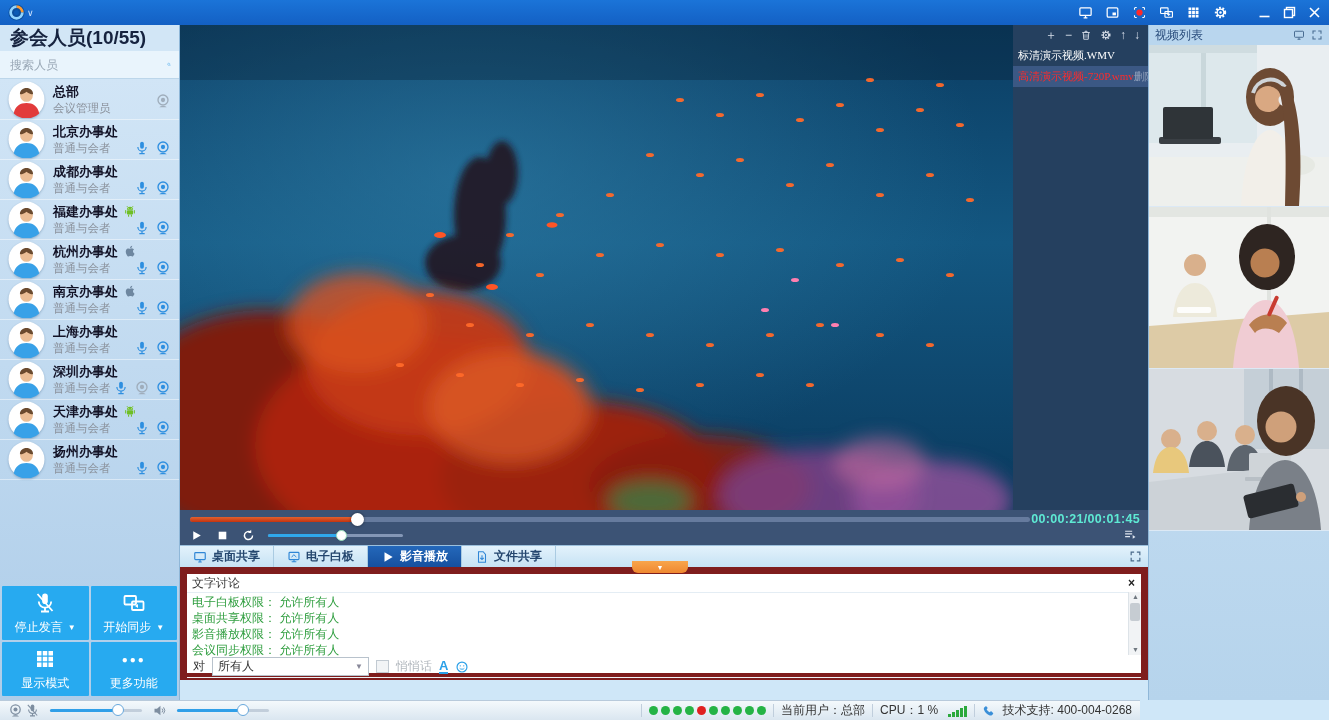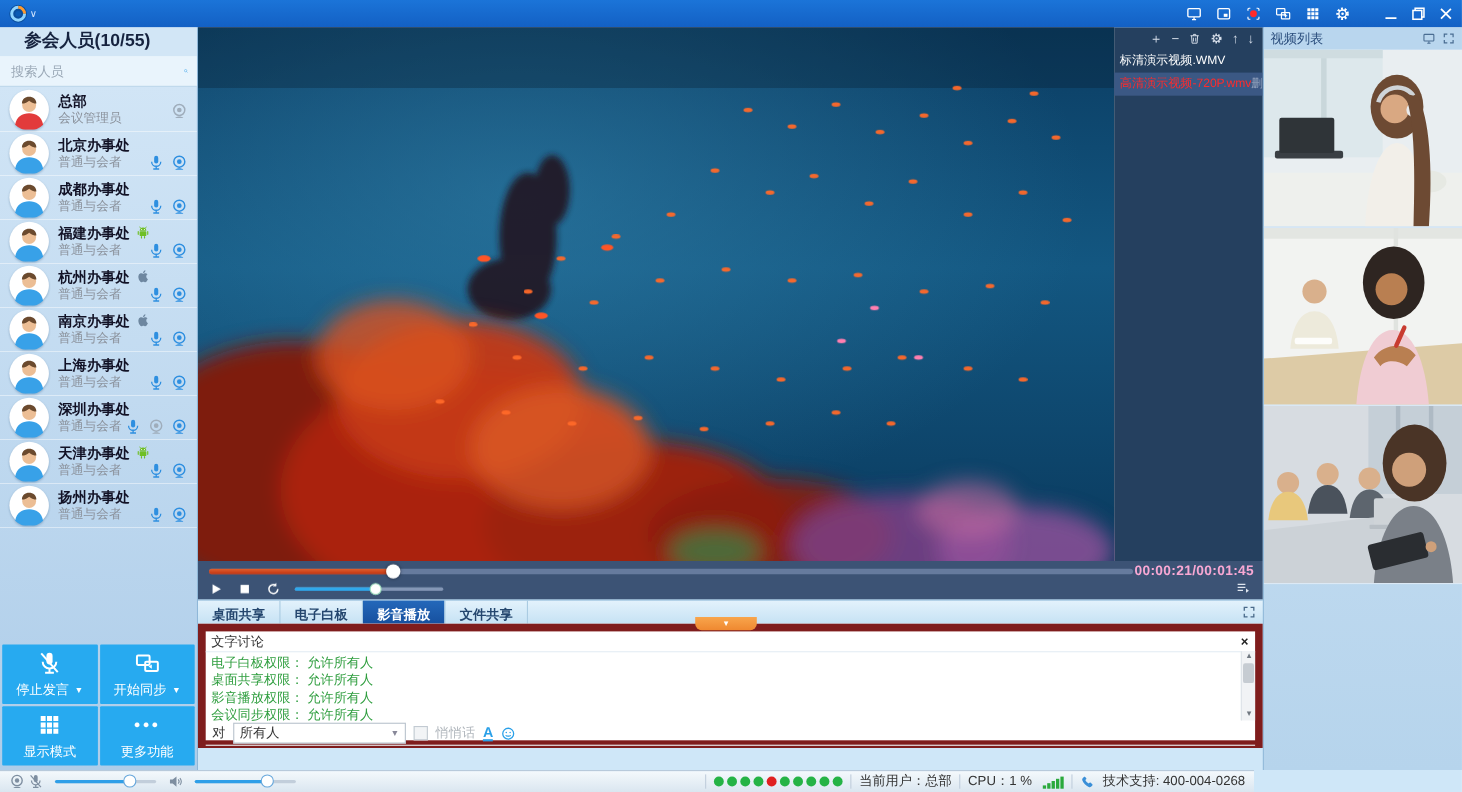"参会人员(10/55)" .sb-header { font-size: 16px -> 19px; padding-left: 22px -> 10px }
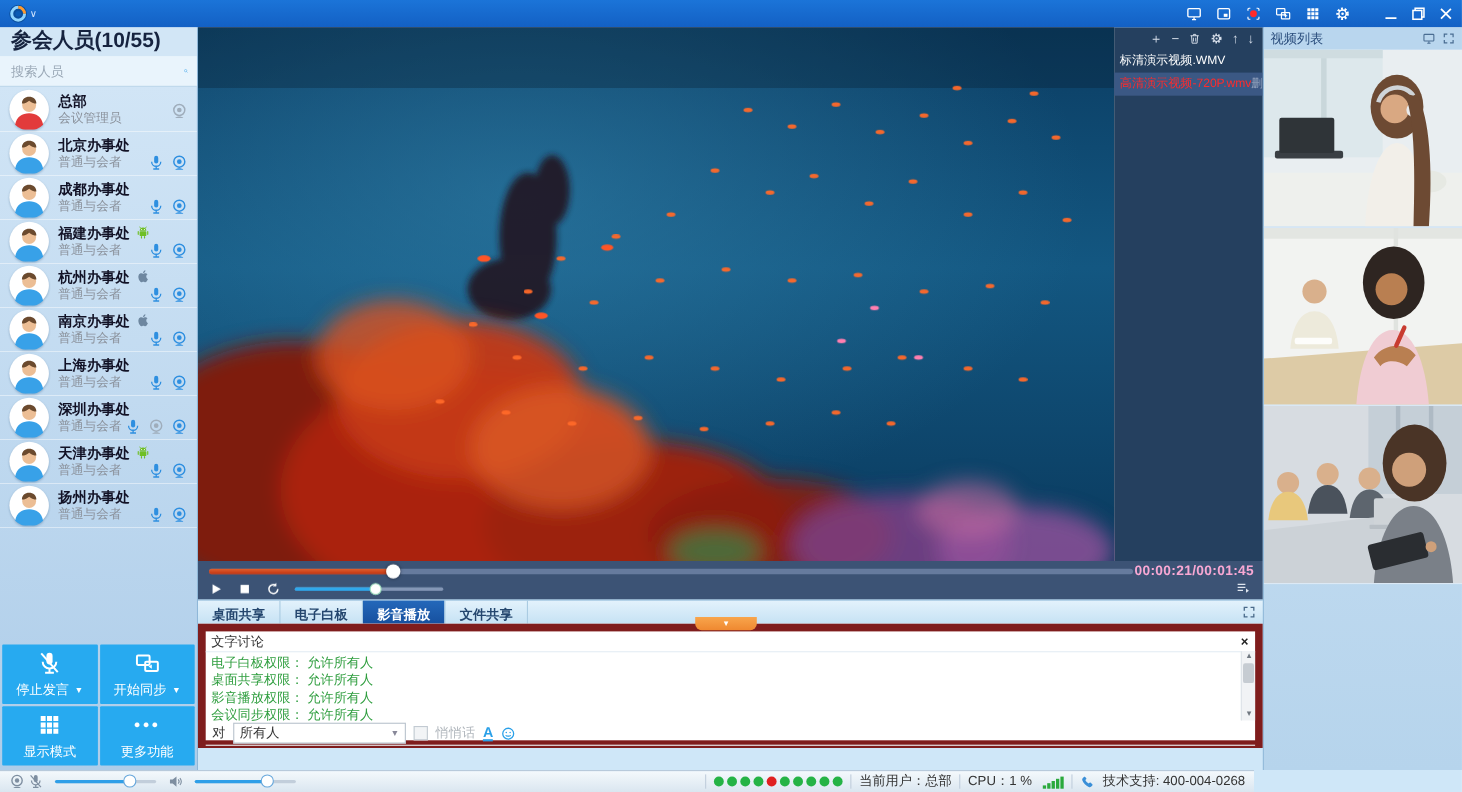"标清演示视频.WMV" .pl-item { font-family: none -> Liberation Serif, serif }
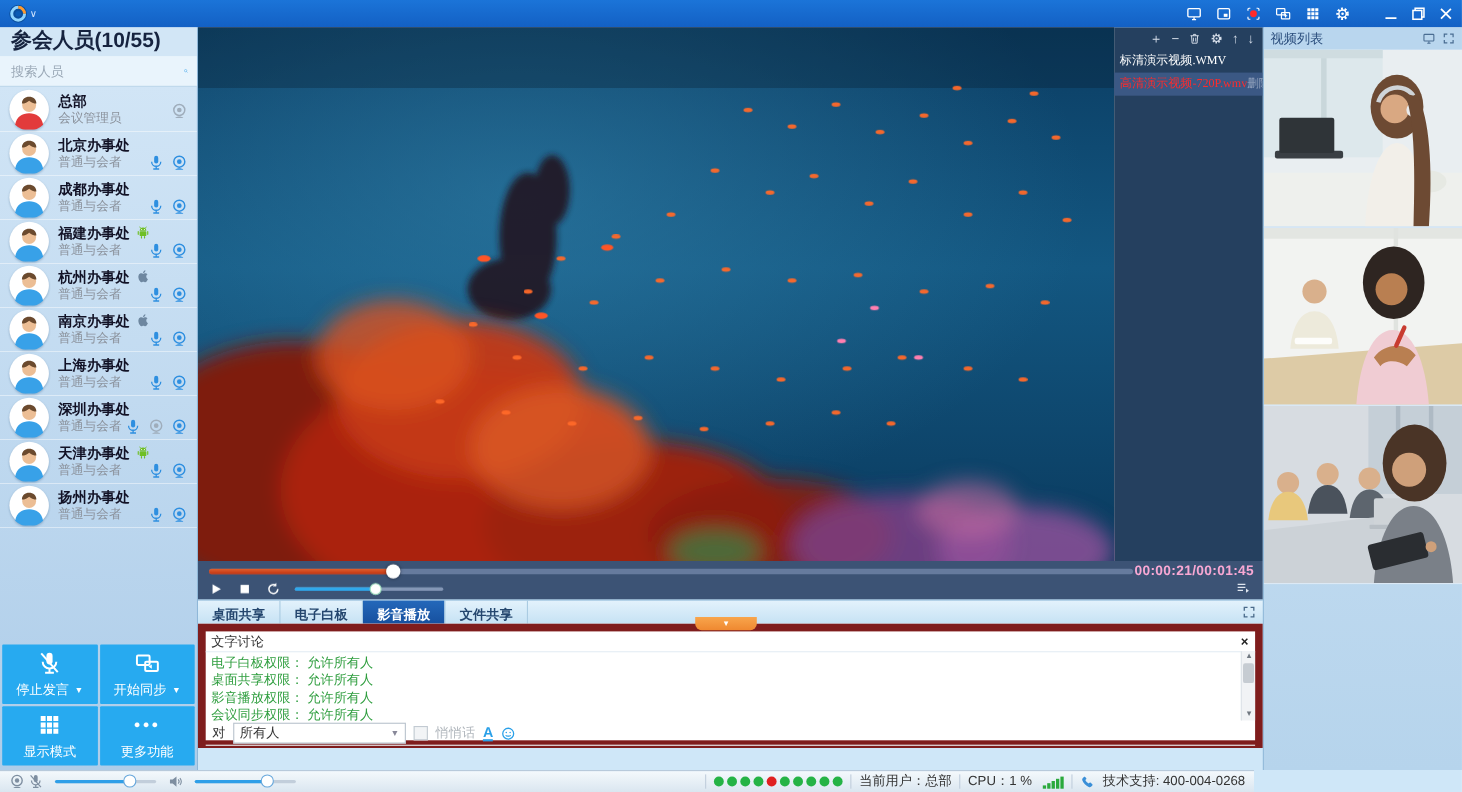"00:00:21/00:01:45" .tr-time { color: #f9a8d4 -> #5eead4 }
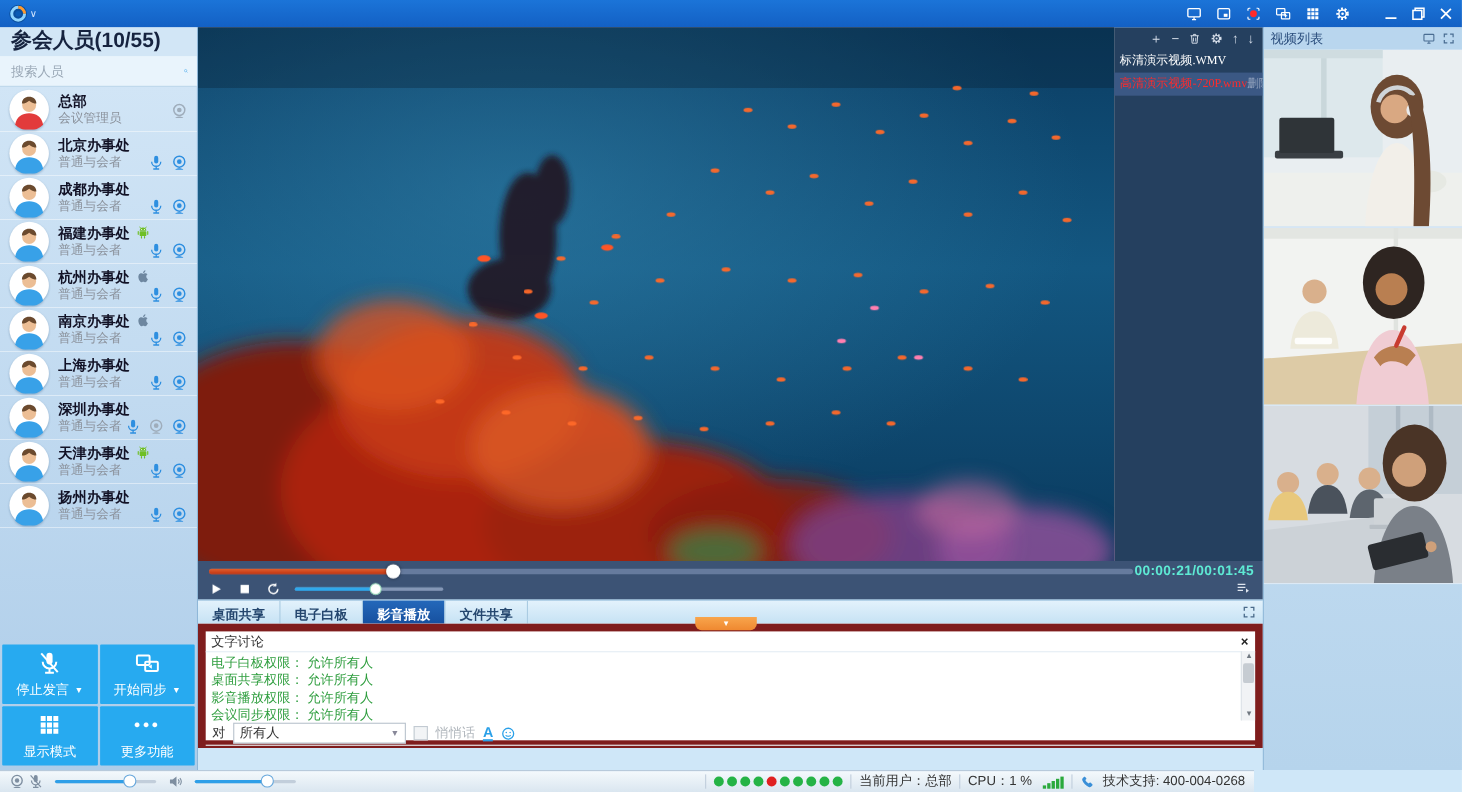"桌面共享" .tab { flex-direction: column -> none }
